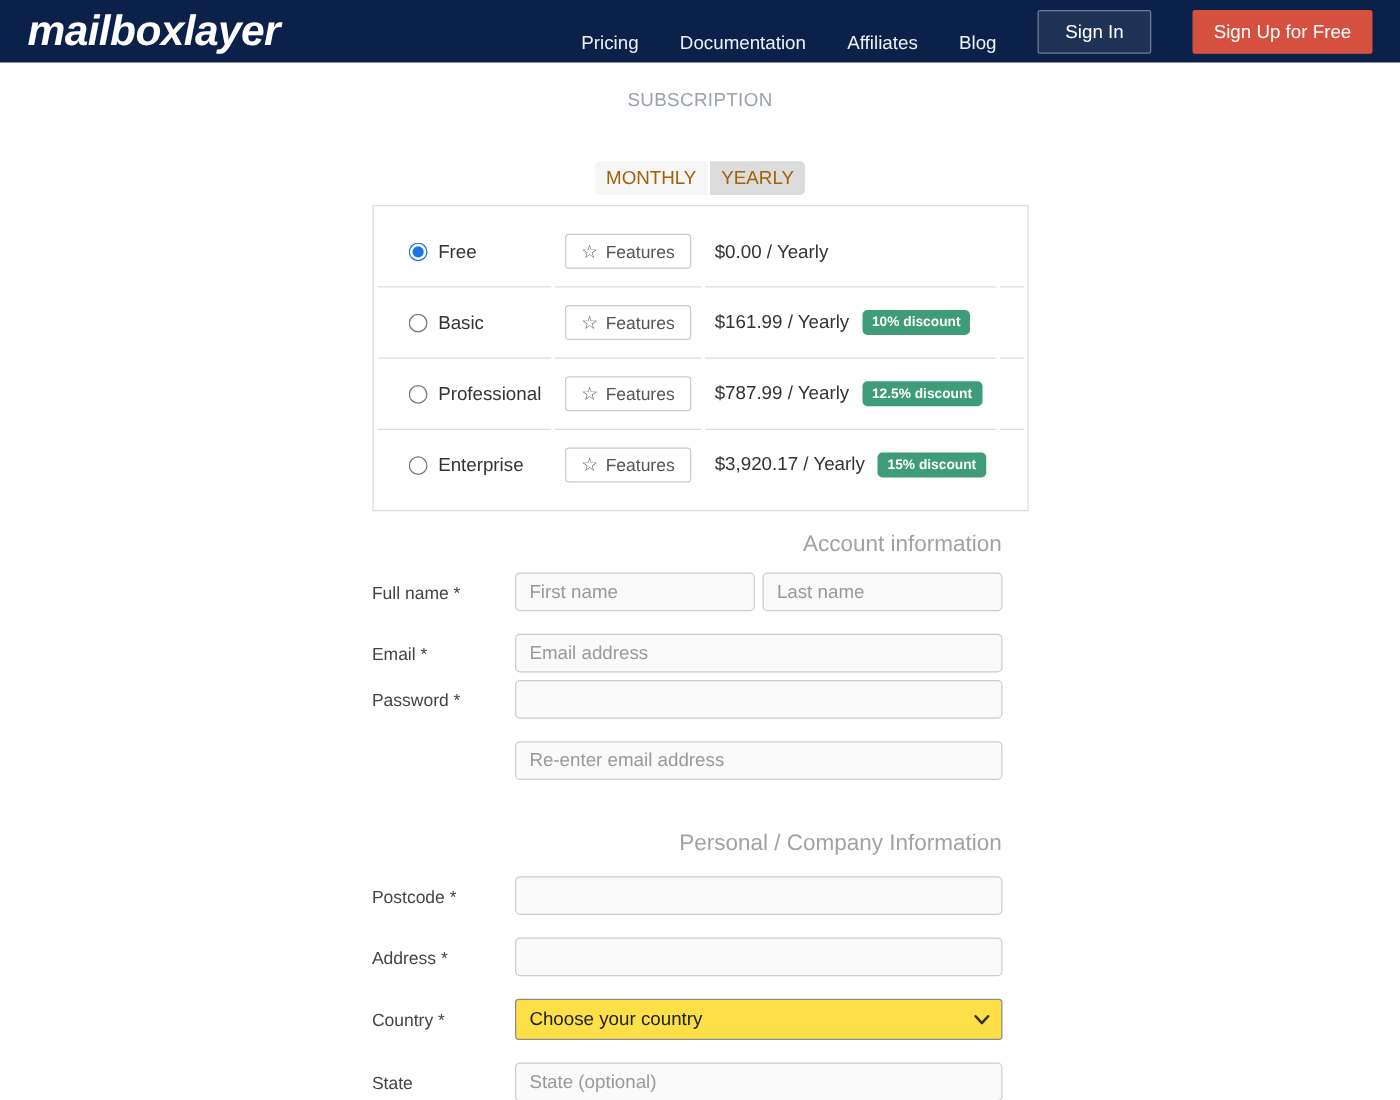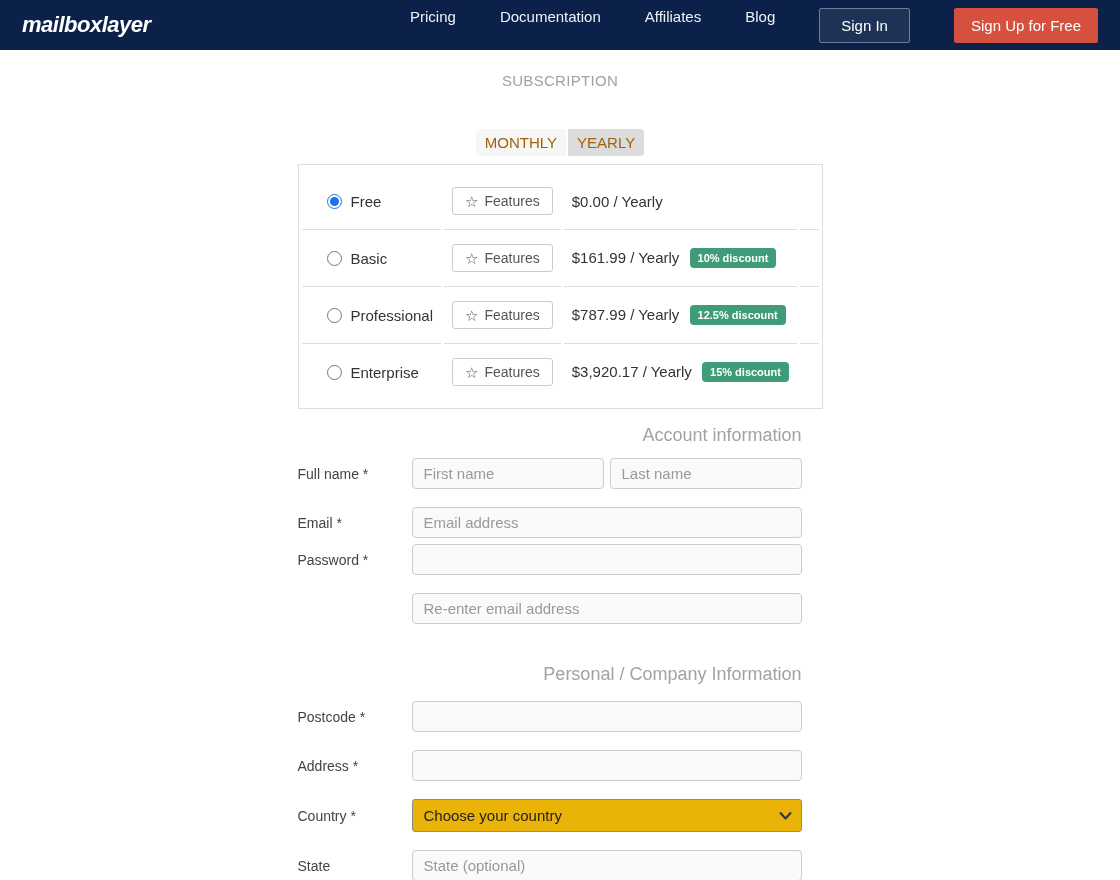"mailboxlayer" .brand { font-size: 22px -> 34px }
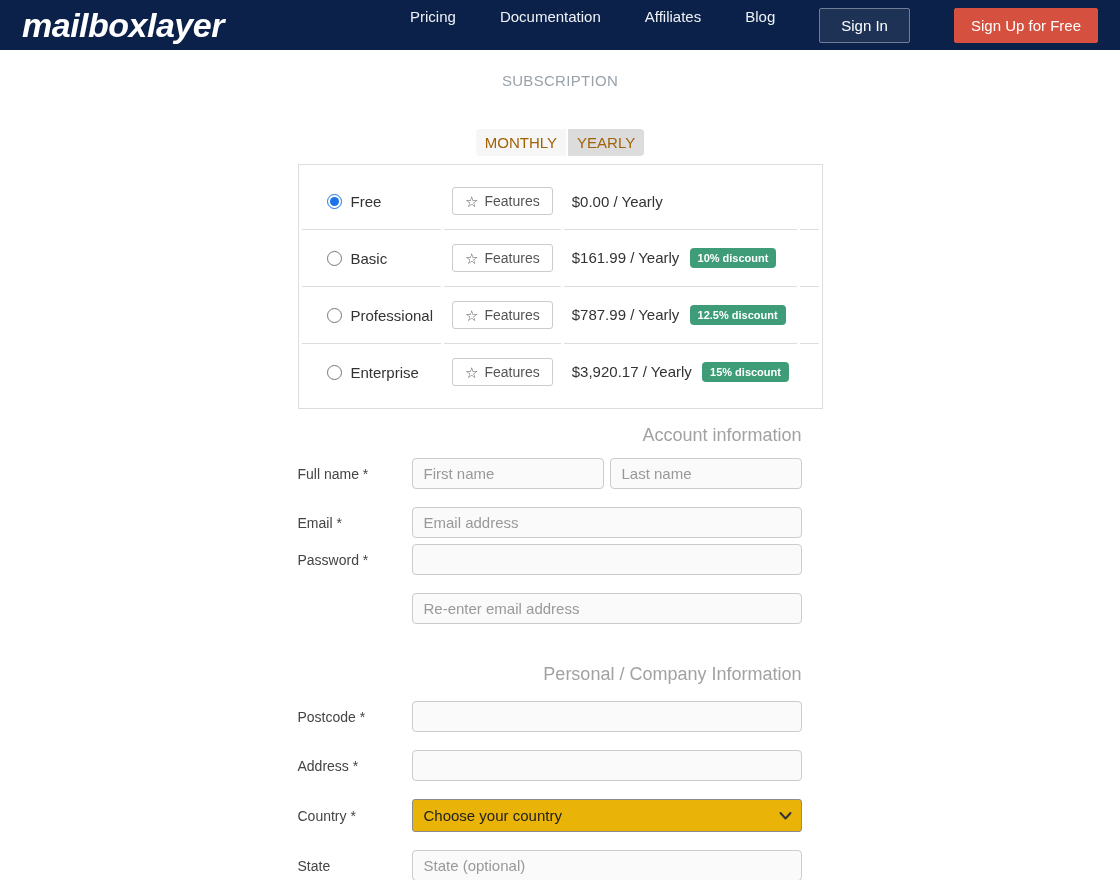"Pricing" .nav-links { align-items: flex-start -> flex-end; gap: 44px -> 33px }
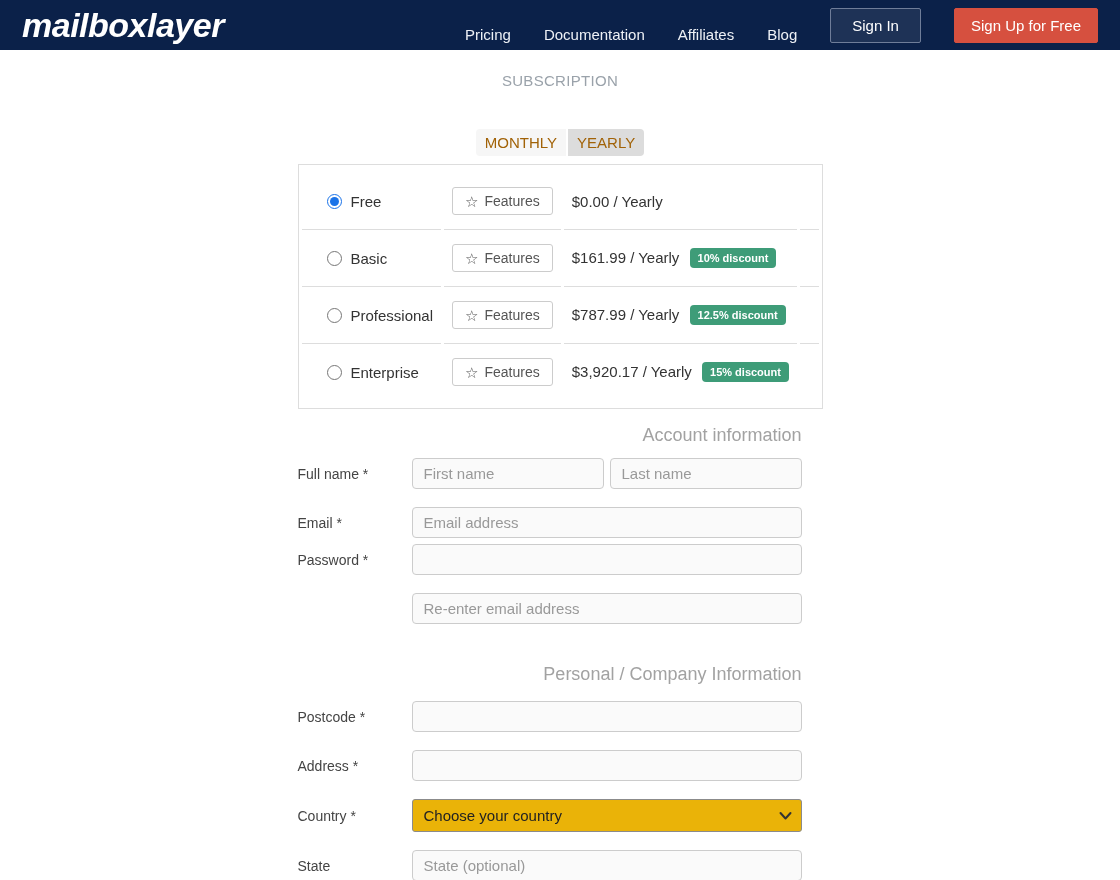"Choose your country" .country-select { background: #eab308 -> #fde047 }
